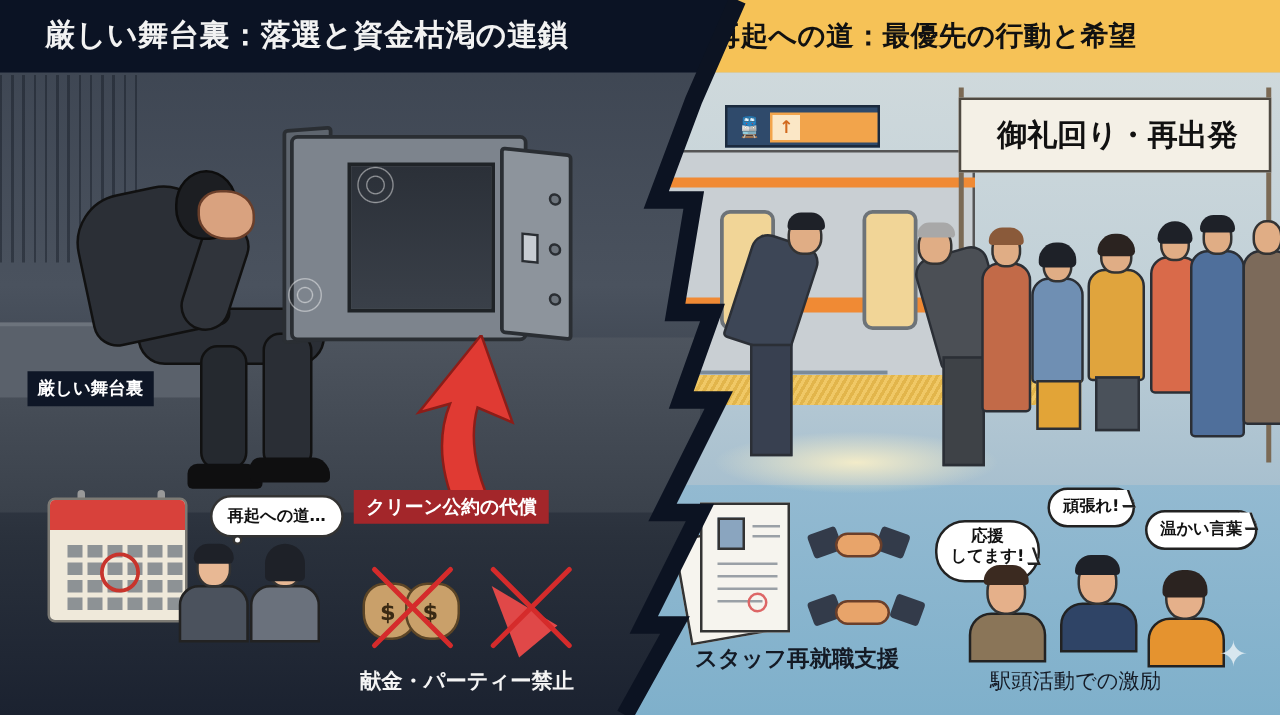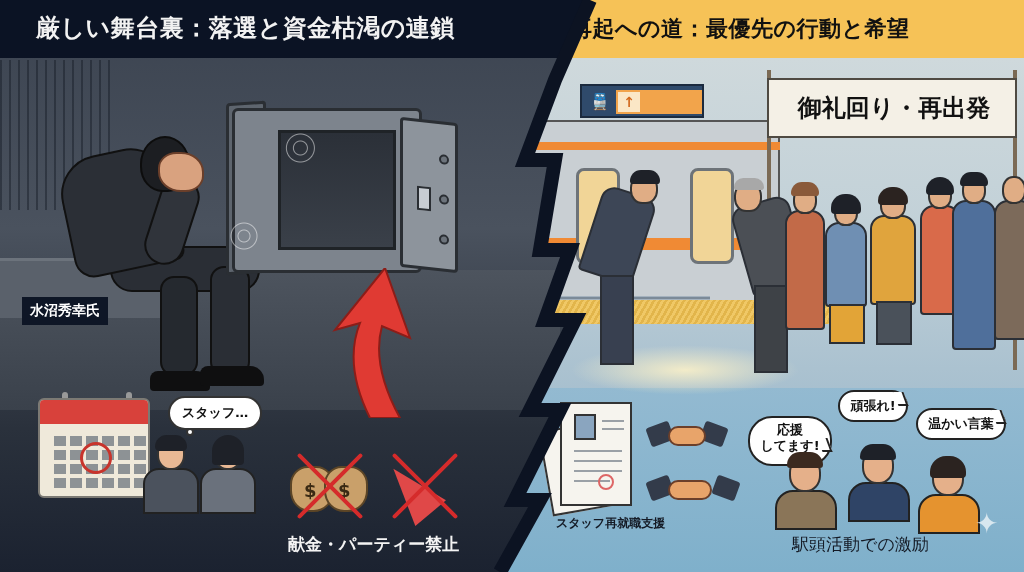"水沼秀幸氏" div.name-label { text: 水沼秀幸氏 -> 厳しい舞台裏 }
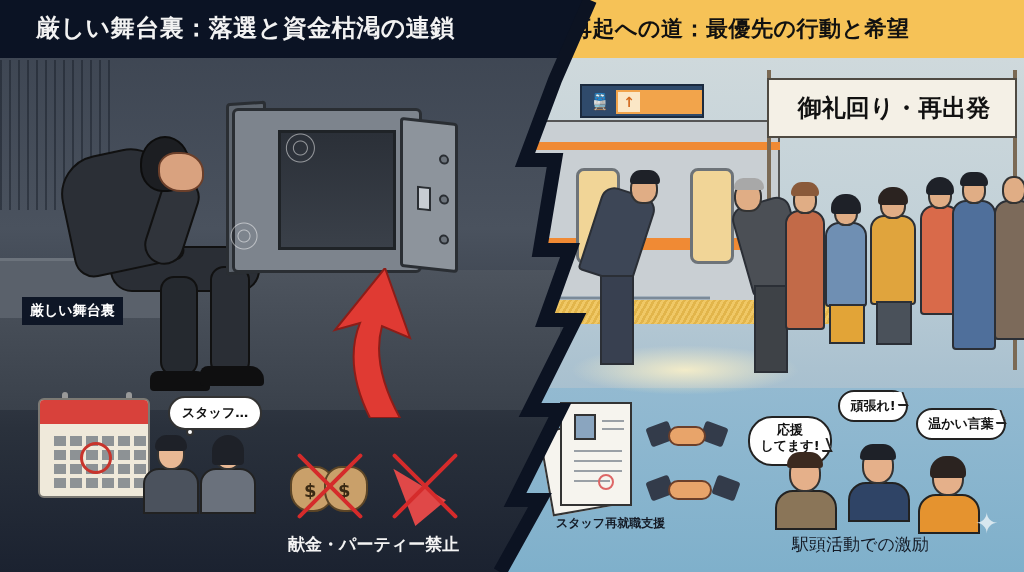"スタッフ…" div.thought { text: スタッフ -> 再起への道 }
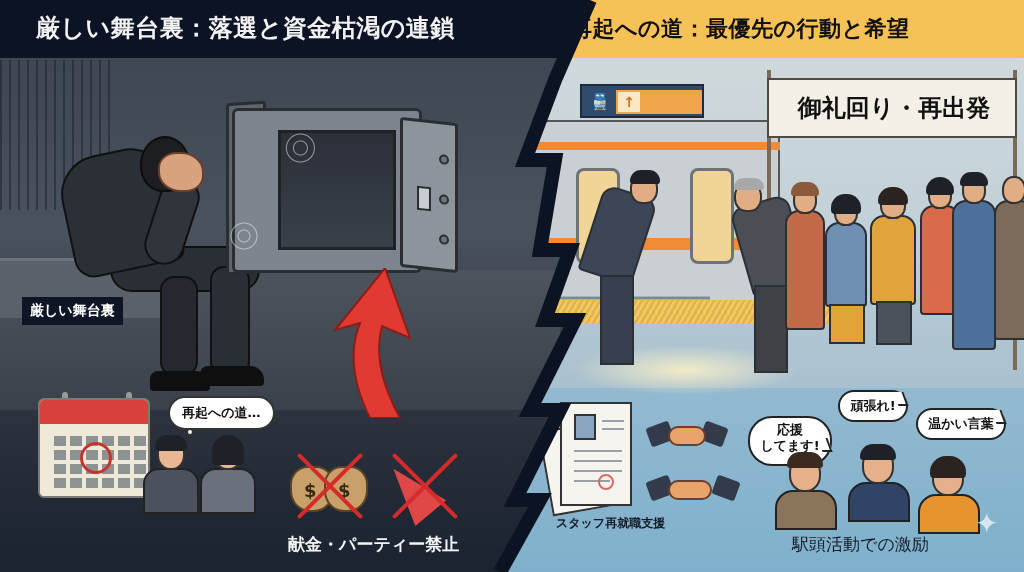"クリーン公約の代償" div.clean-label { html: none -> <div>クリーン公約の代償</div> }
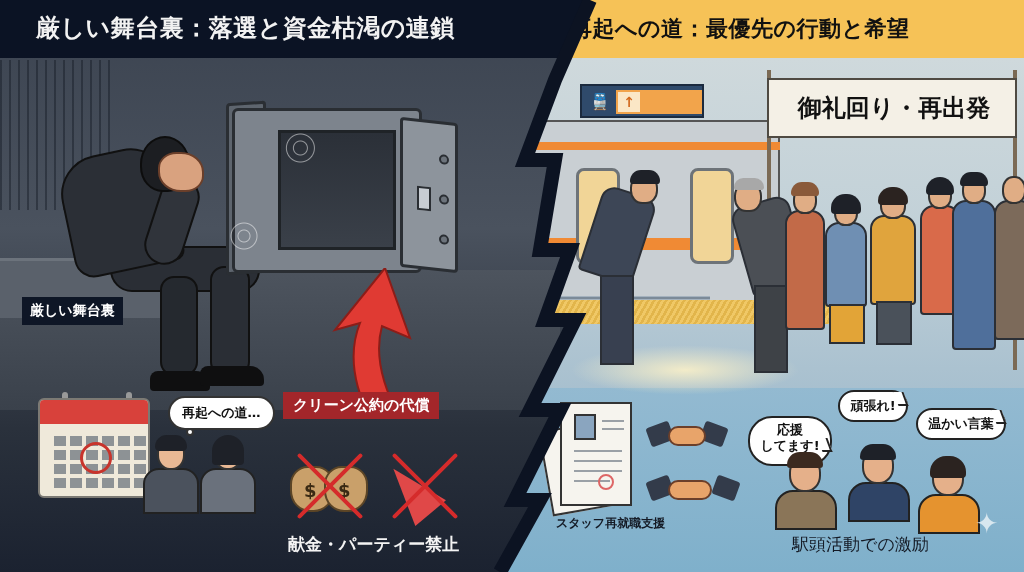"スタッフ再就職支援" .cap-right1 { font-size: 12px -> 18px }
